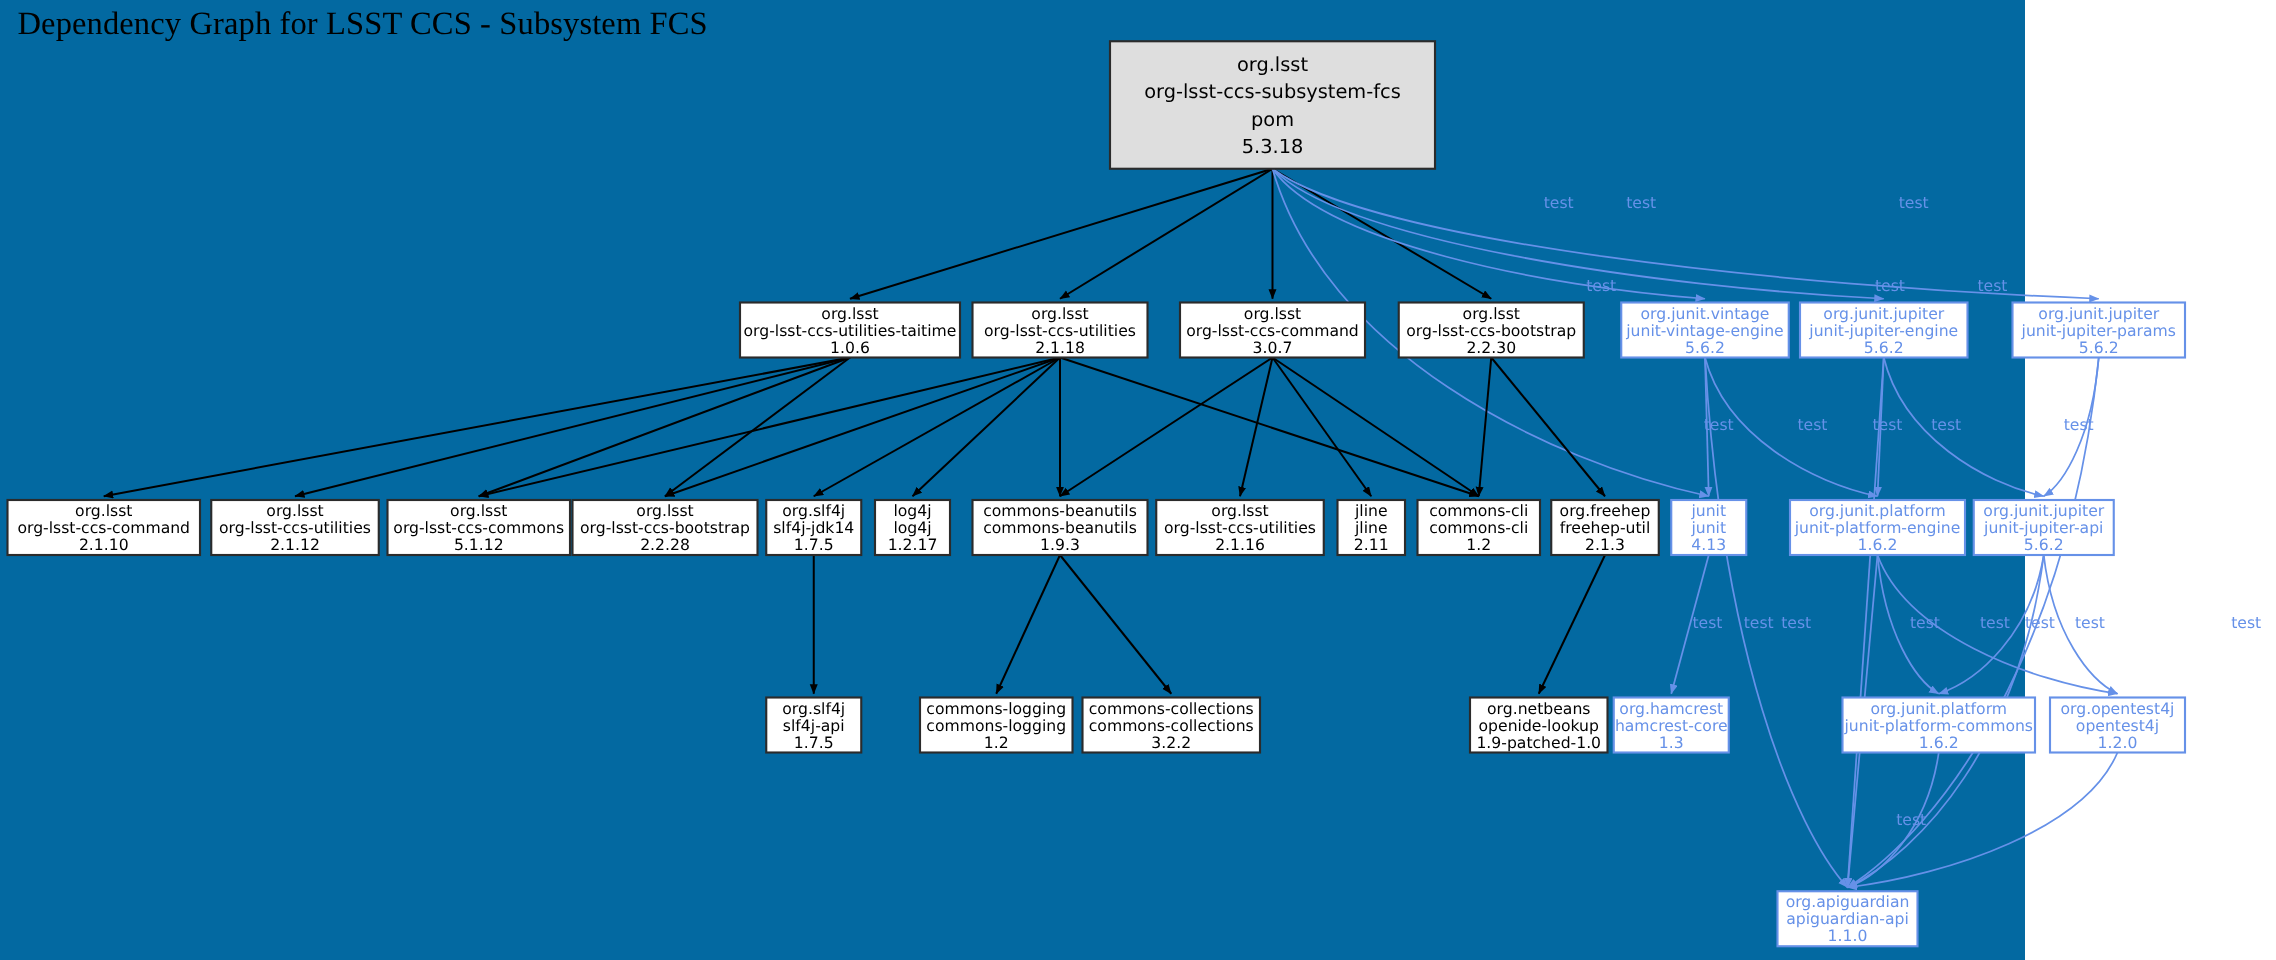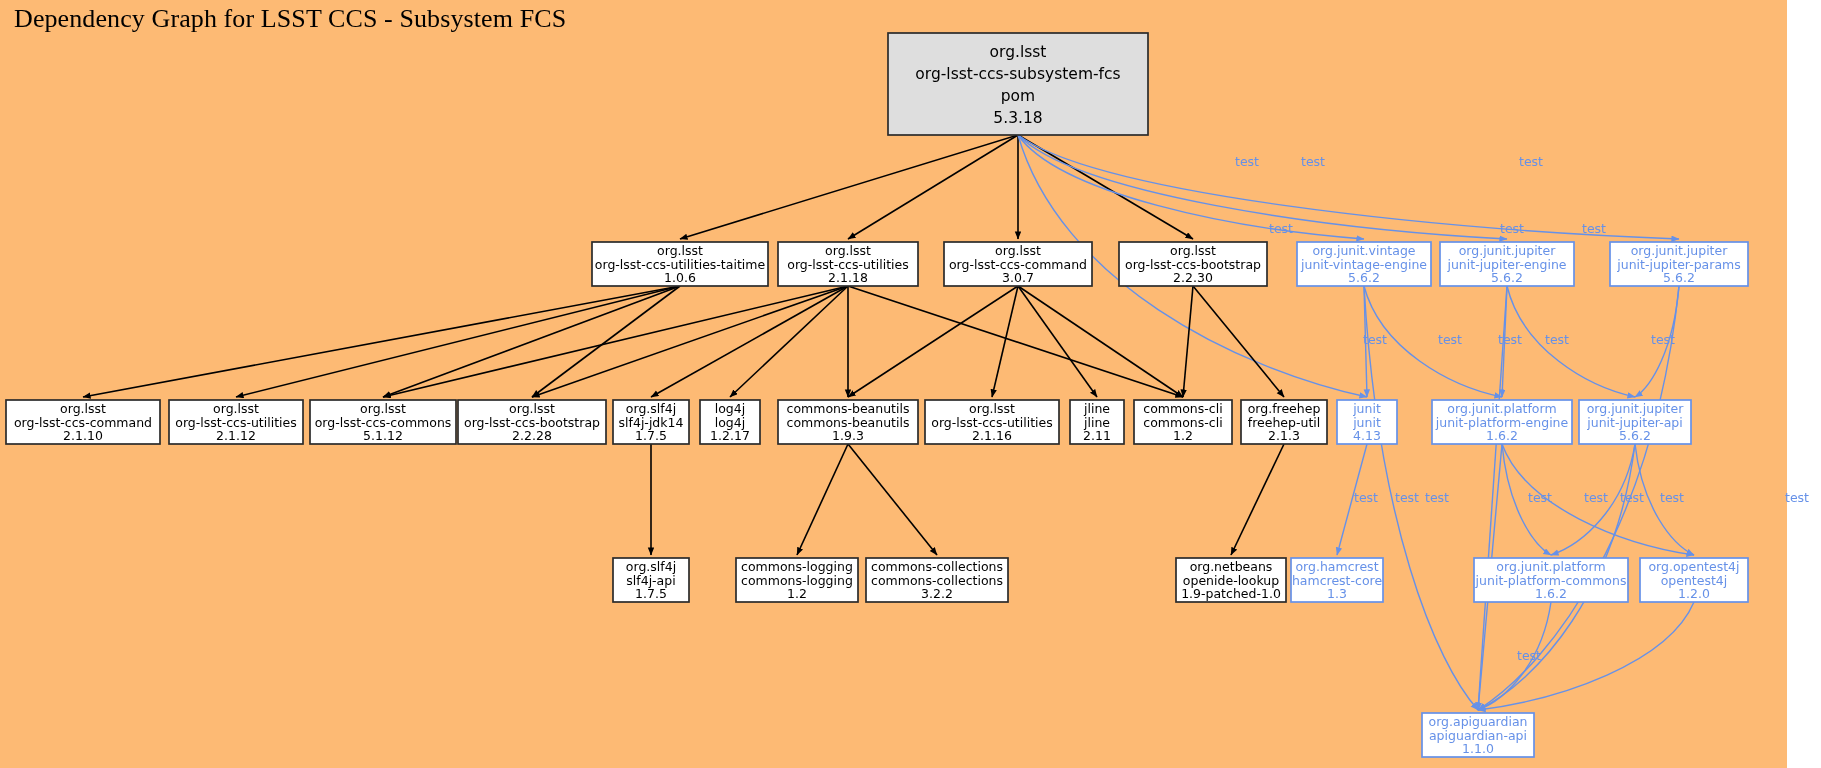"Dependency Graph for LSST CCS" #stage { background: #fdba74 -> #0369a1; width: 1787px -> 1620px }
